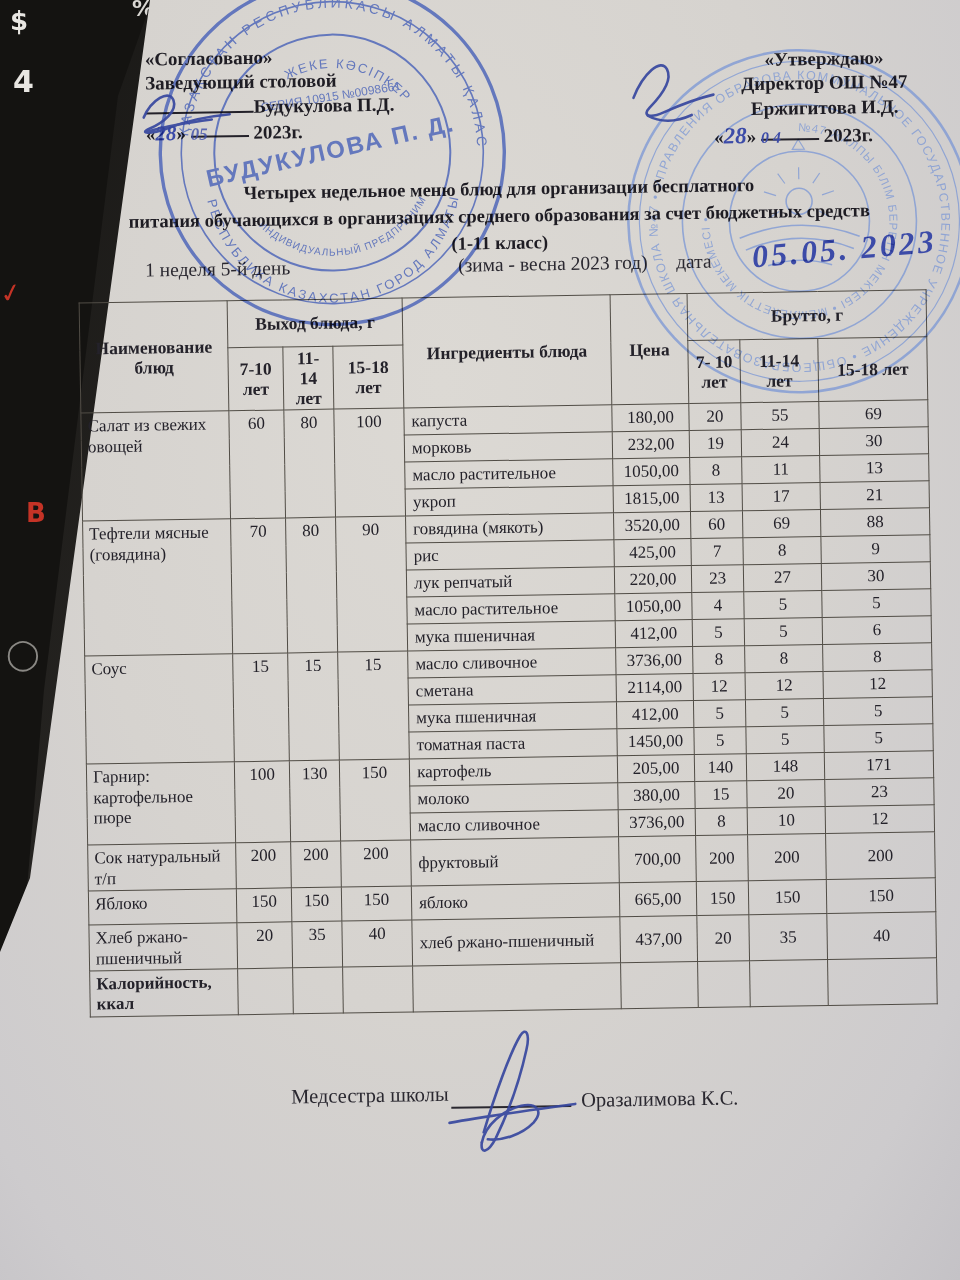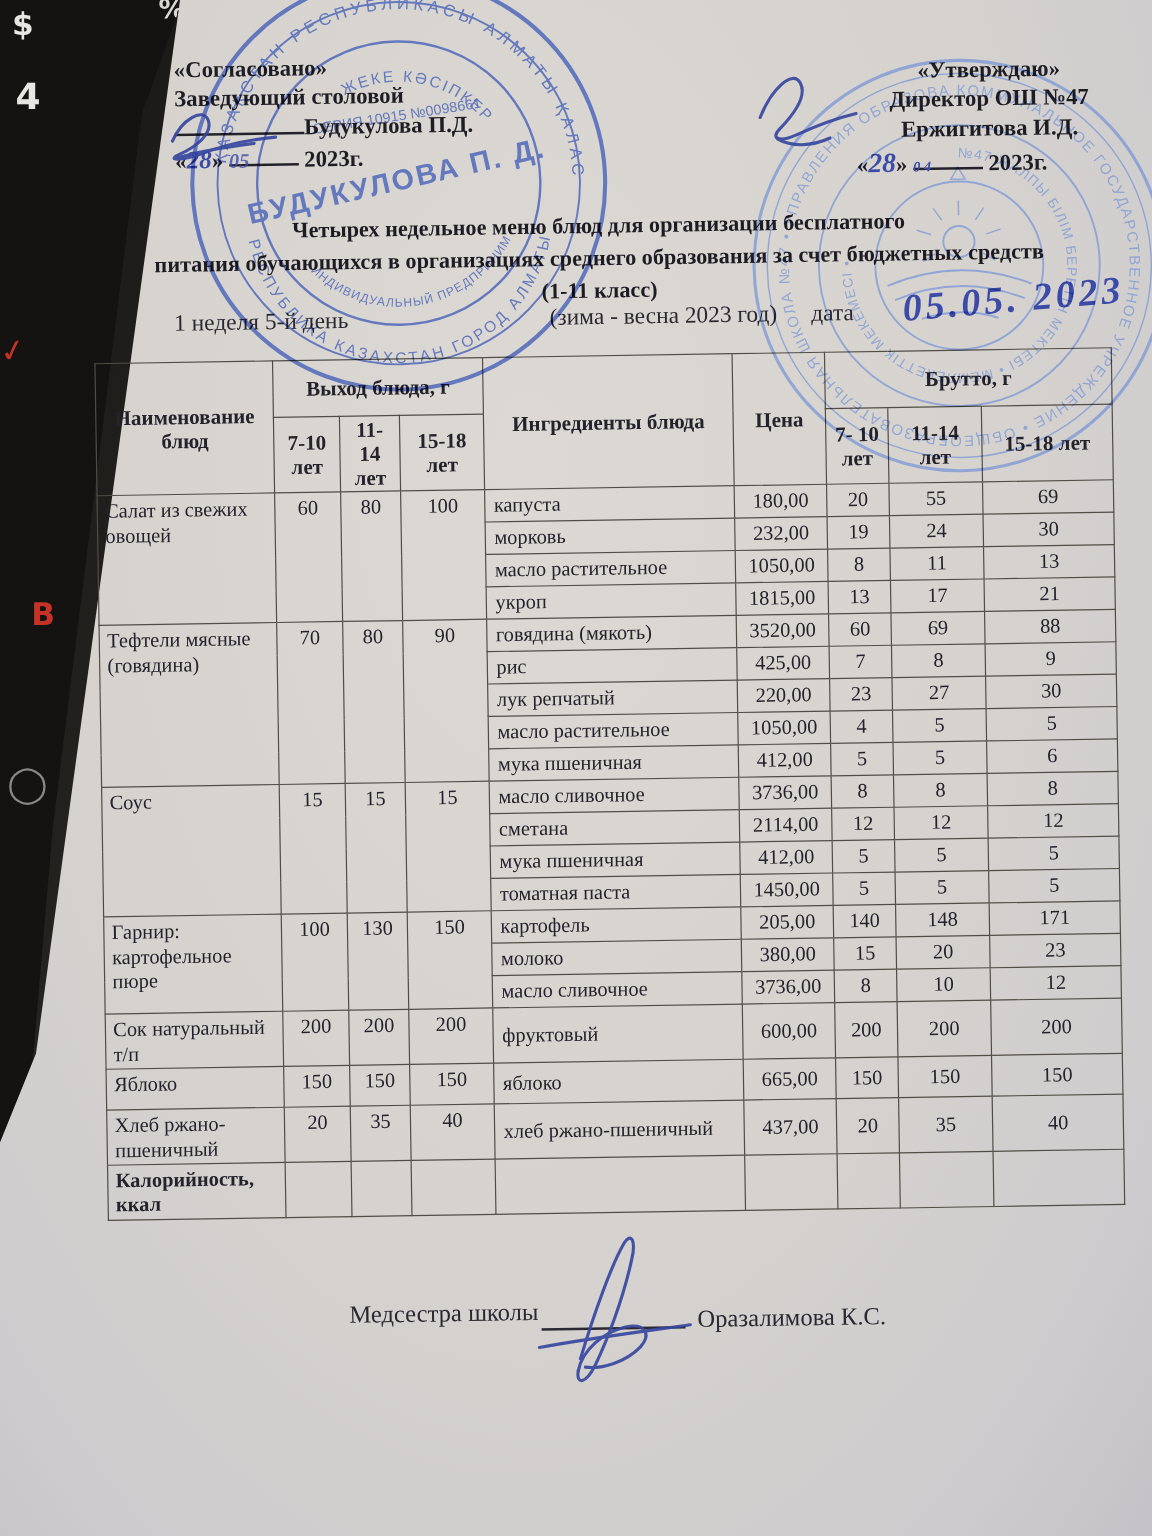"0 4" span.hw { font-size: 12px -> 16px }
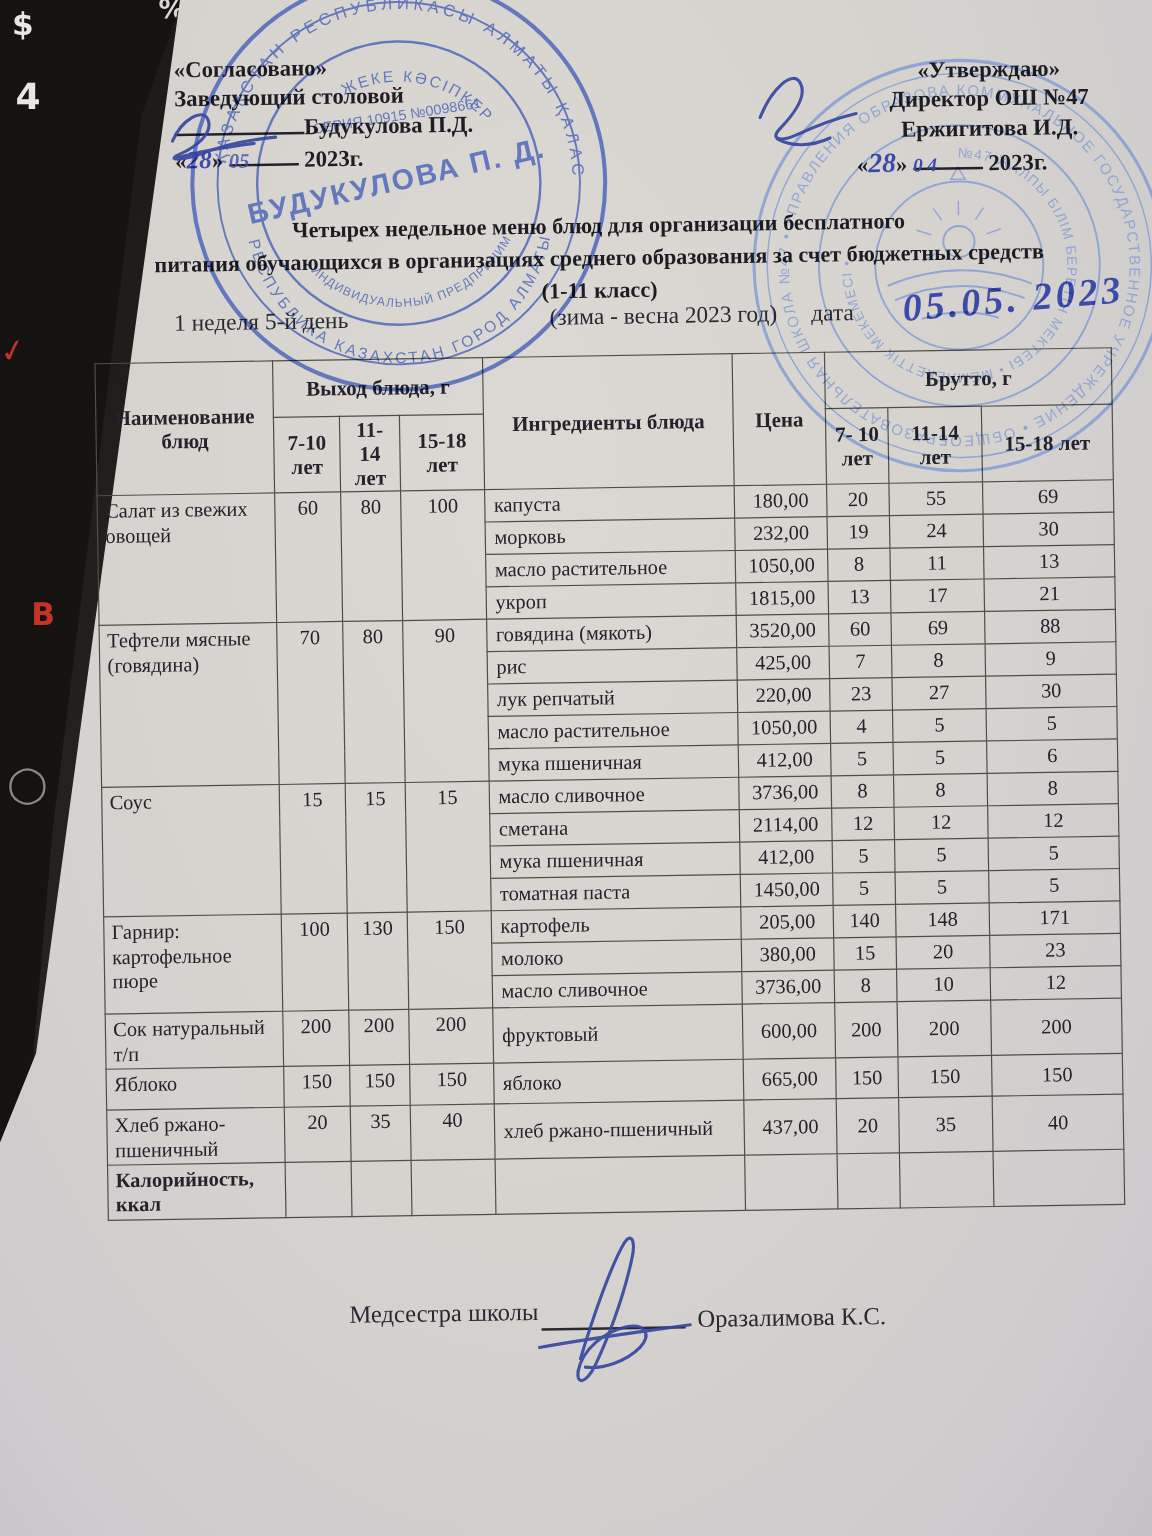"600,00" td.price { text: 600,00 -> 700,00 }
